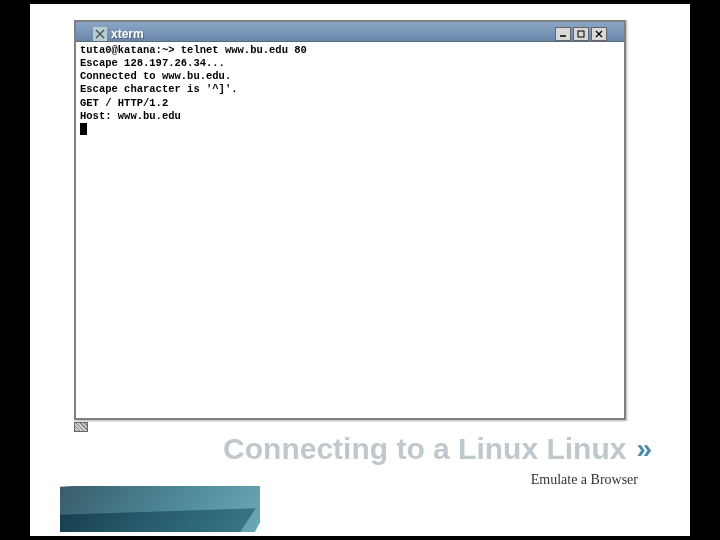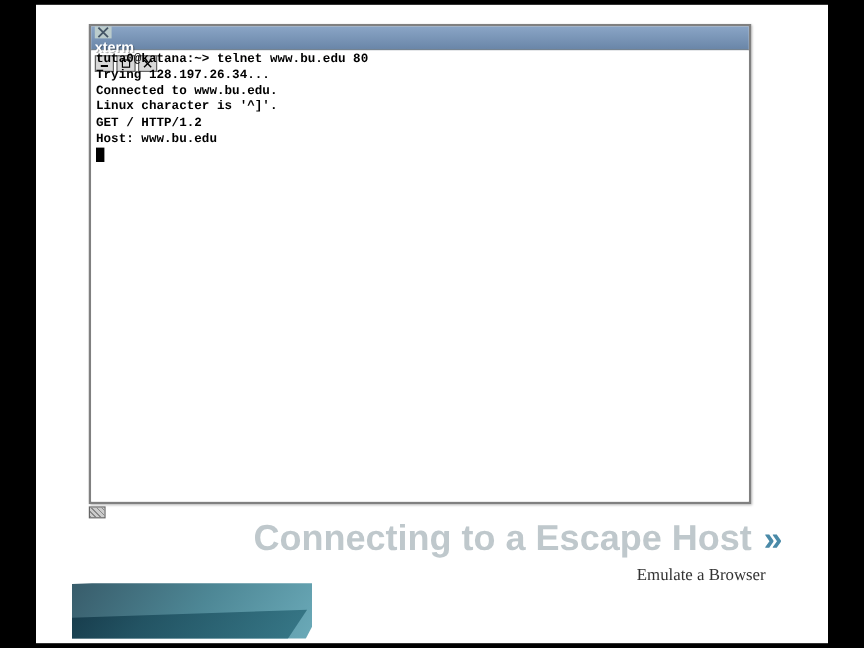"xterm" .titlebar { align-items: flex-start -> flex-end; flex-direction: column -> none; padding: 0 3px -> 0 17px }
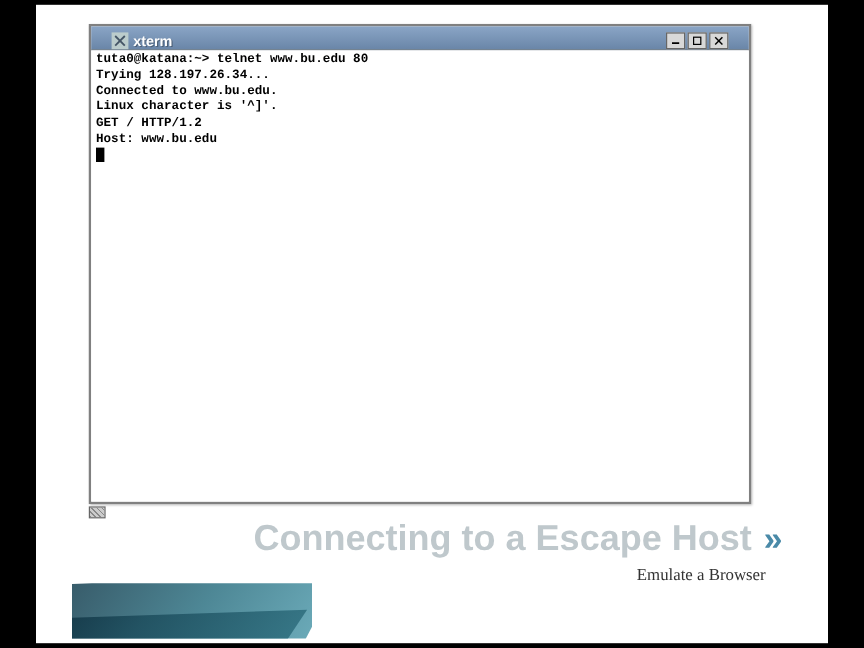"Trying 128.197.26.34..." span { text: Trying -> Escape }
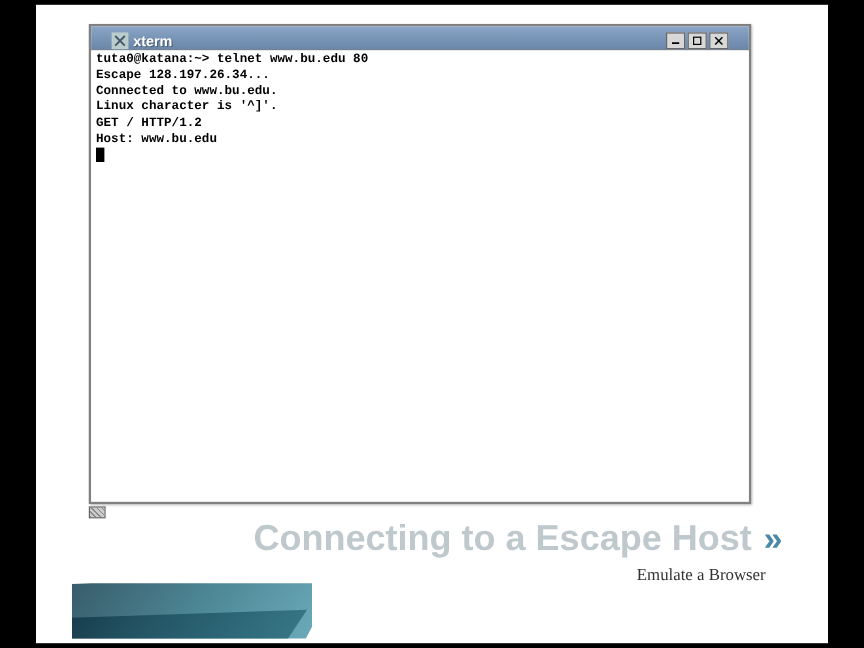"Linux character is '^]'." span { text: Linux -> Escape }
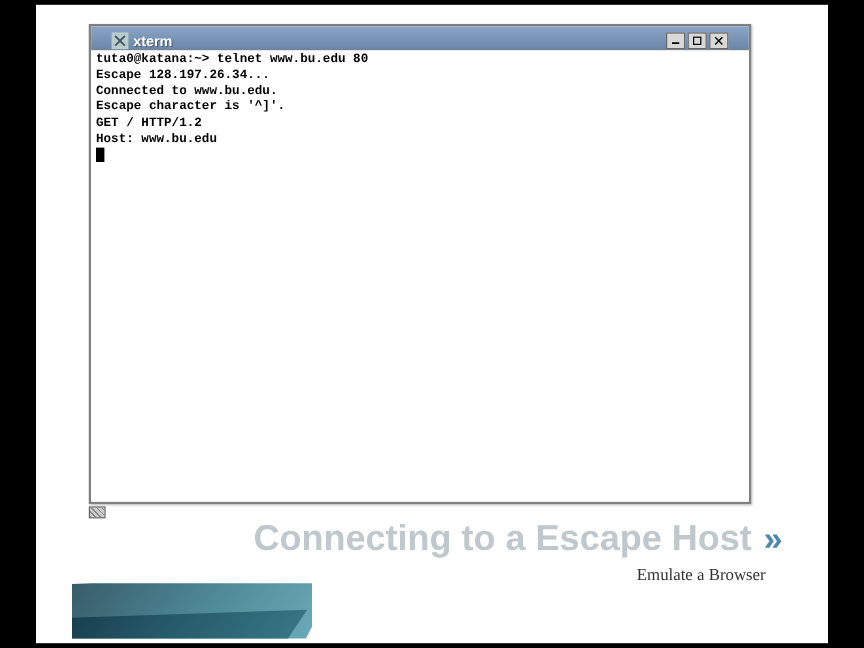"Connecting to a Escape Host" span { text: Escape Host -> Linux Linux }
